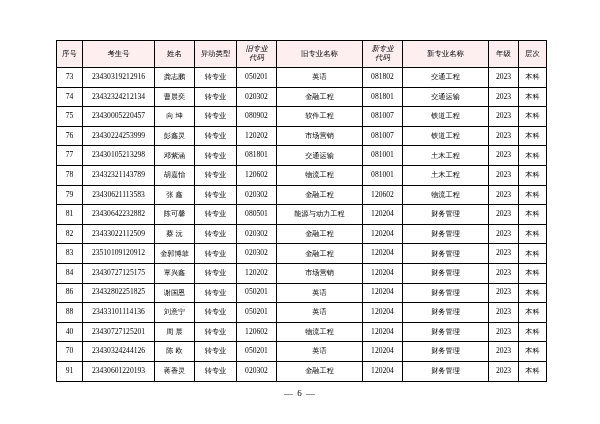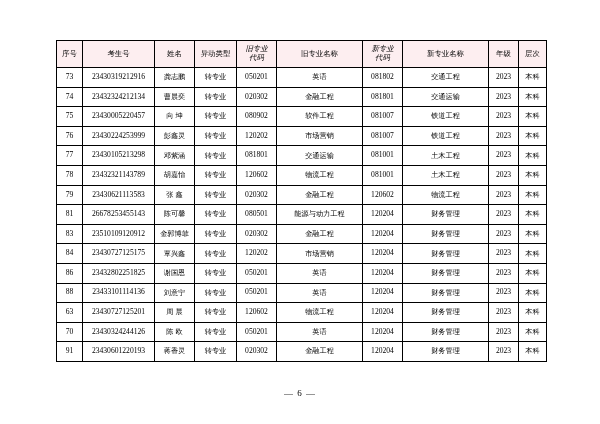"26678253455143" td.cell-num { text: 26678253455143 -> 23430642232882 }
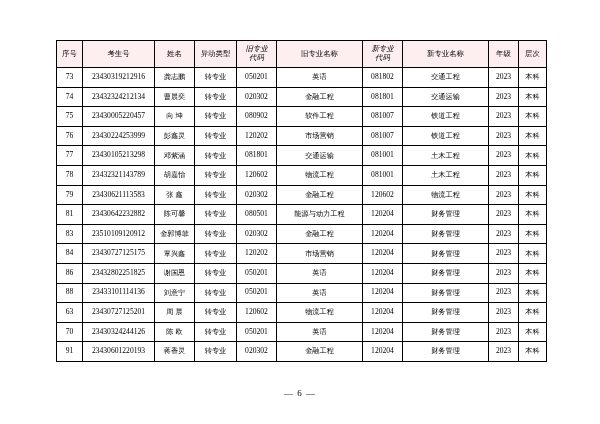"82" tr { html: none -> <tr> <td>82</td> <td>23433022112509</td> <td>蔡 沅</td> <td>转专业</td> <td>020302</td> <td>金融工程</td> <td>120204</td> <td>财务管理</td> <td>2023</td> <td>本科</td> </tr> }
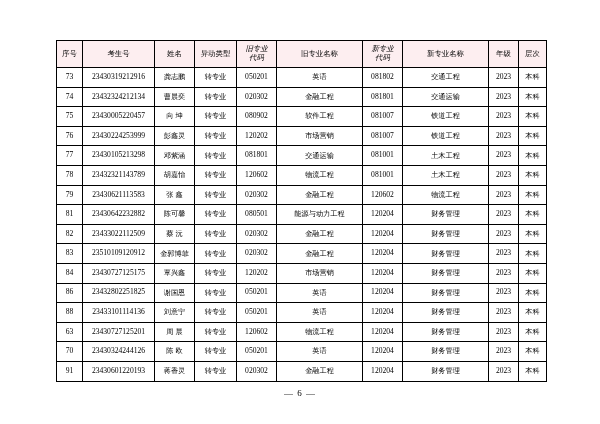"63" td.cell-num { text: 63 -> 40 }
